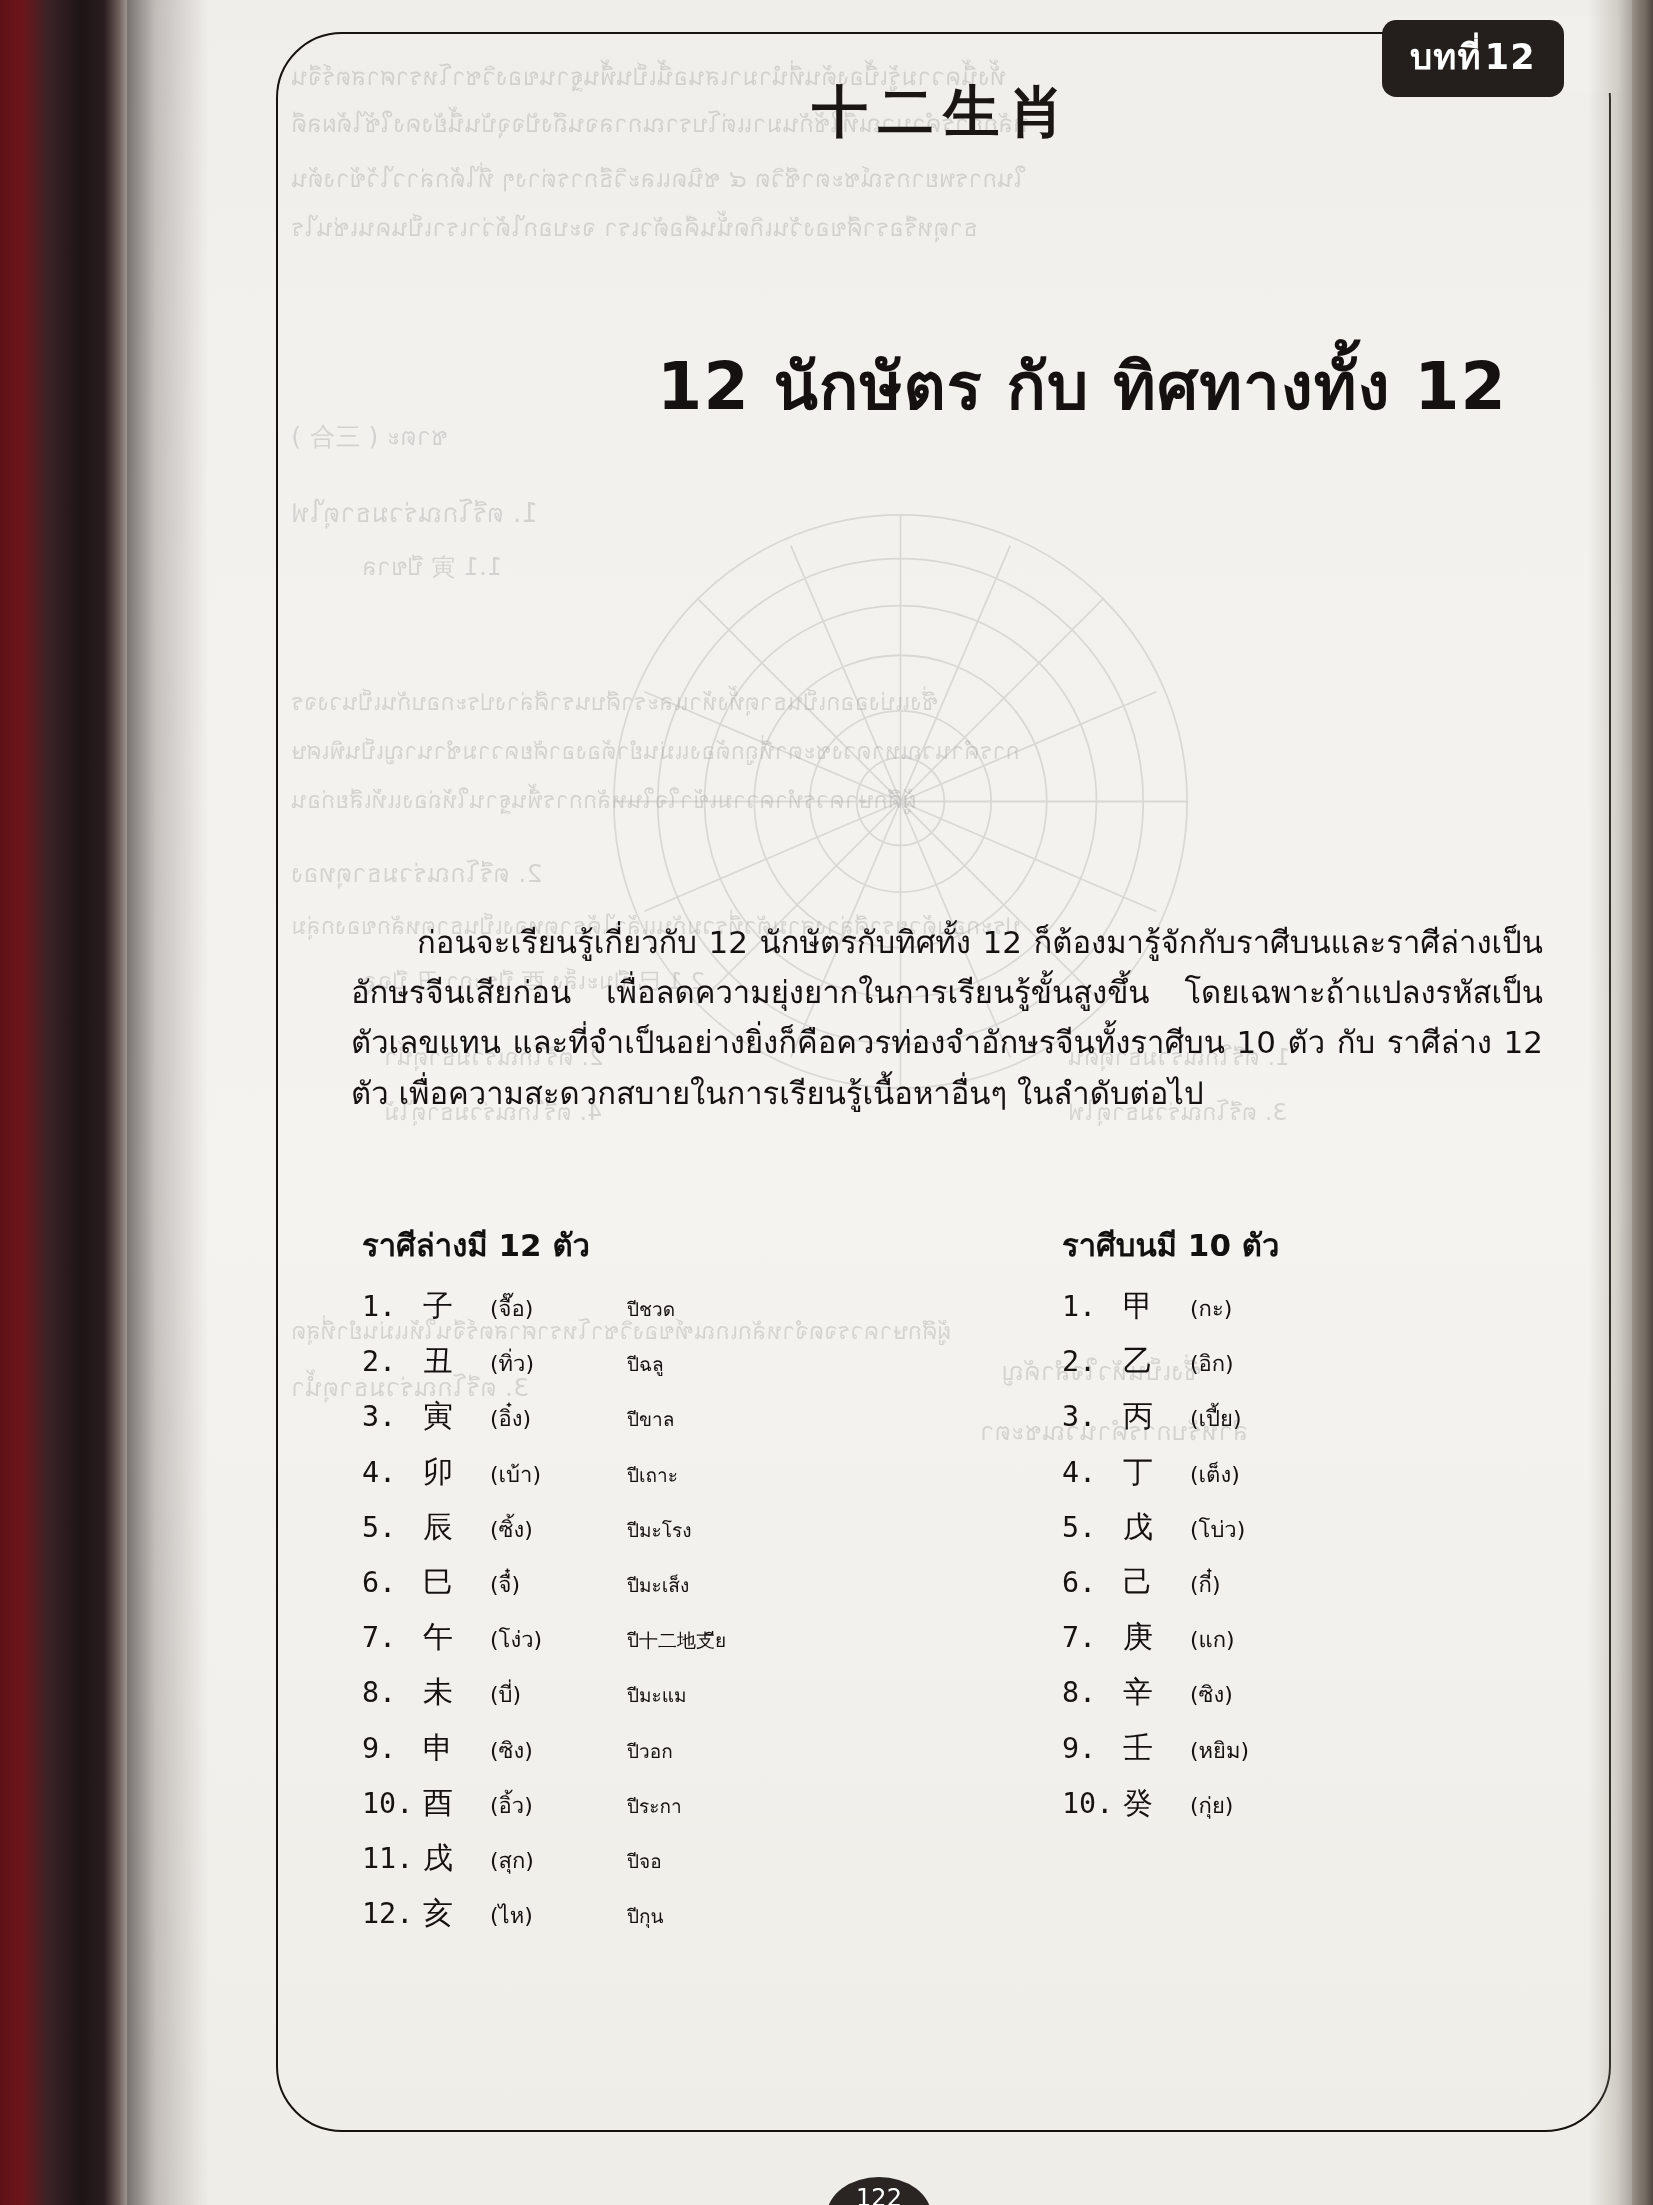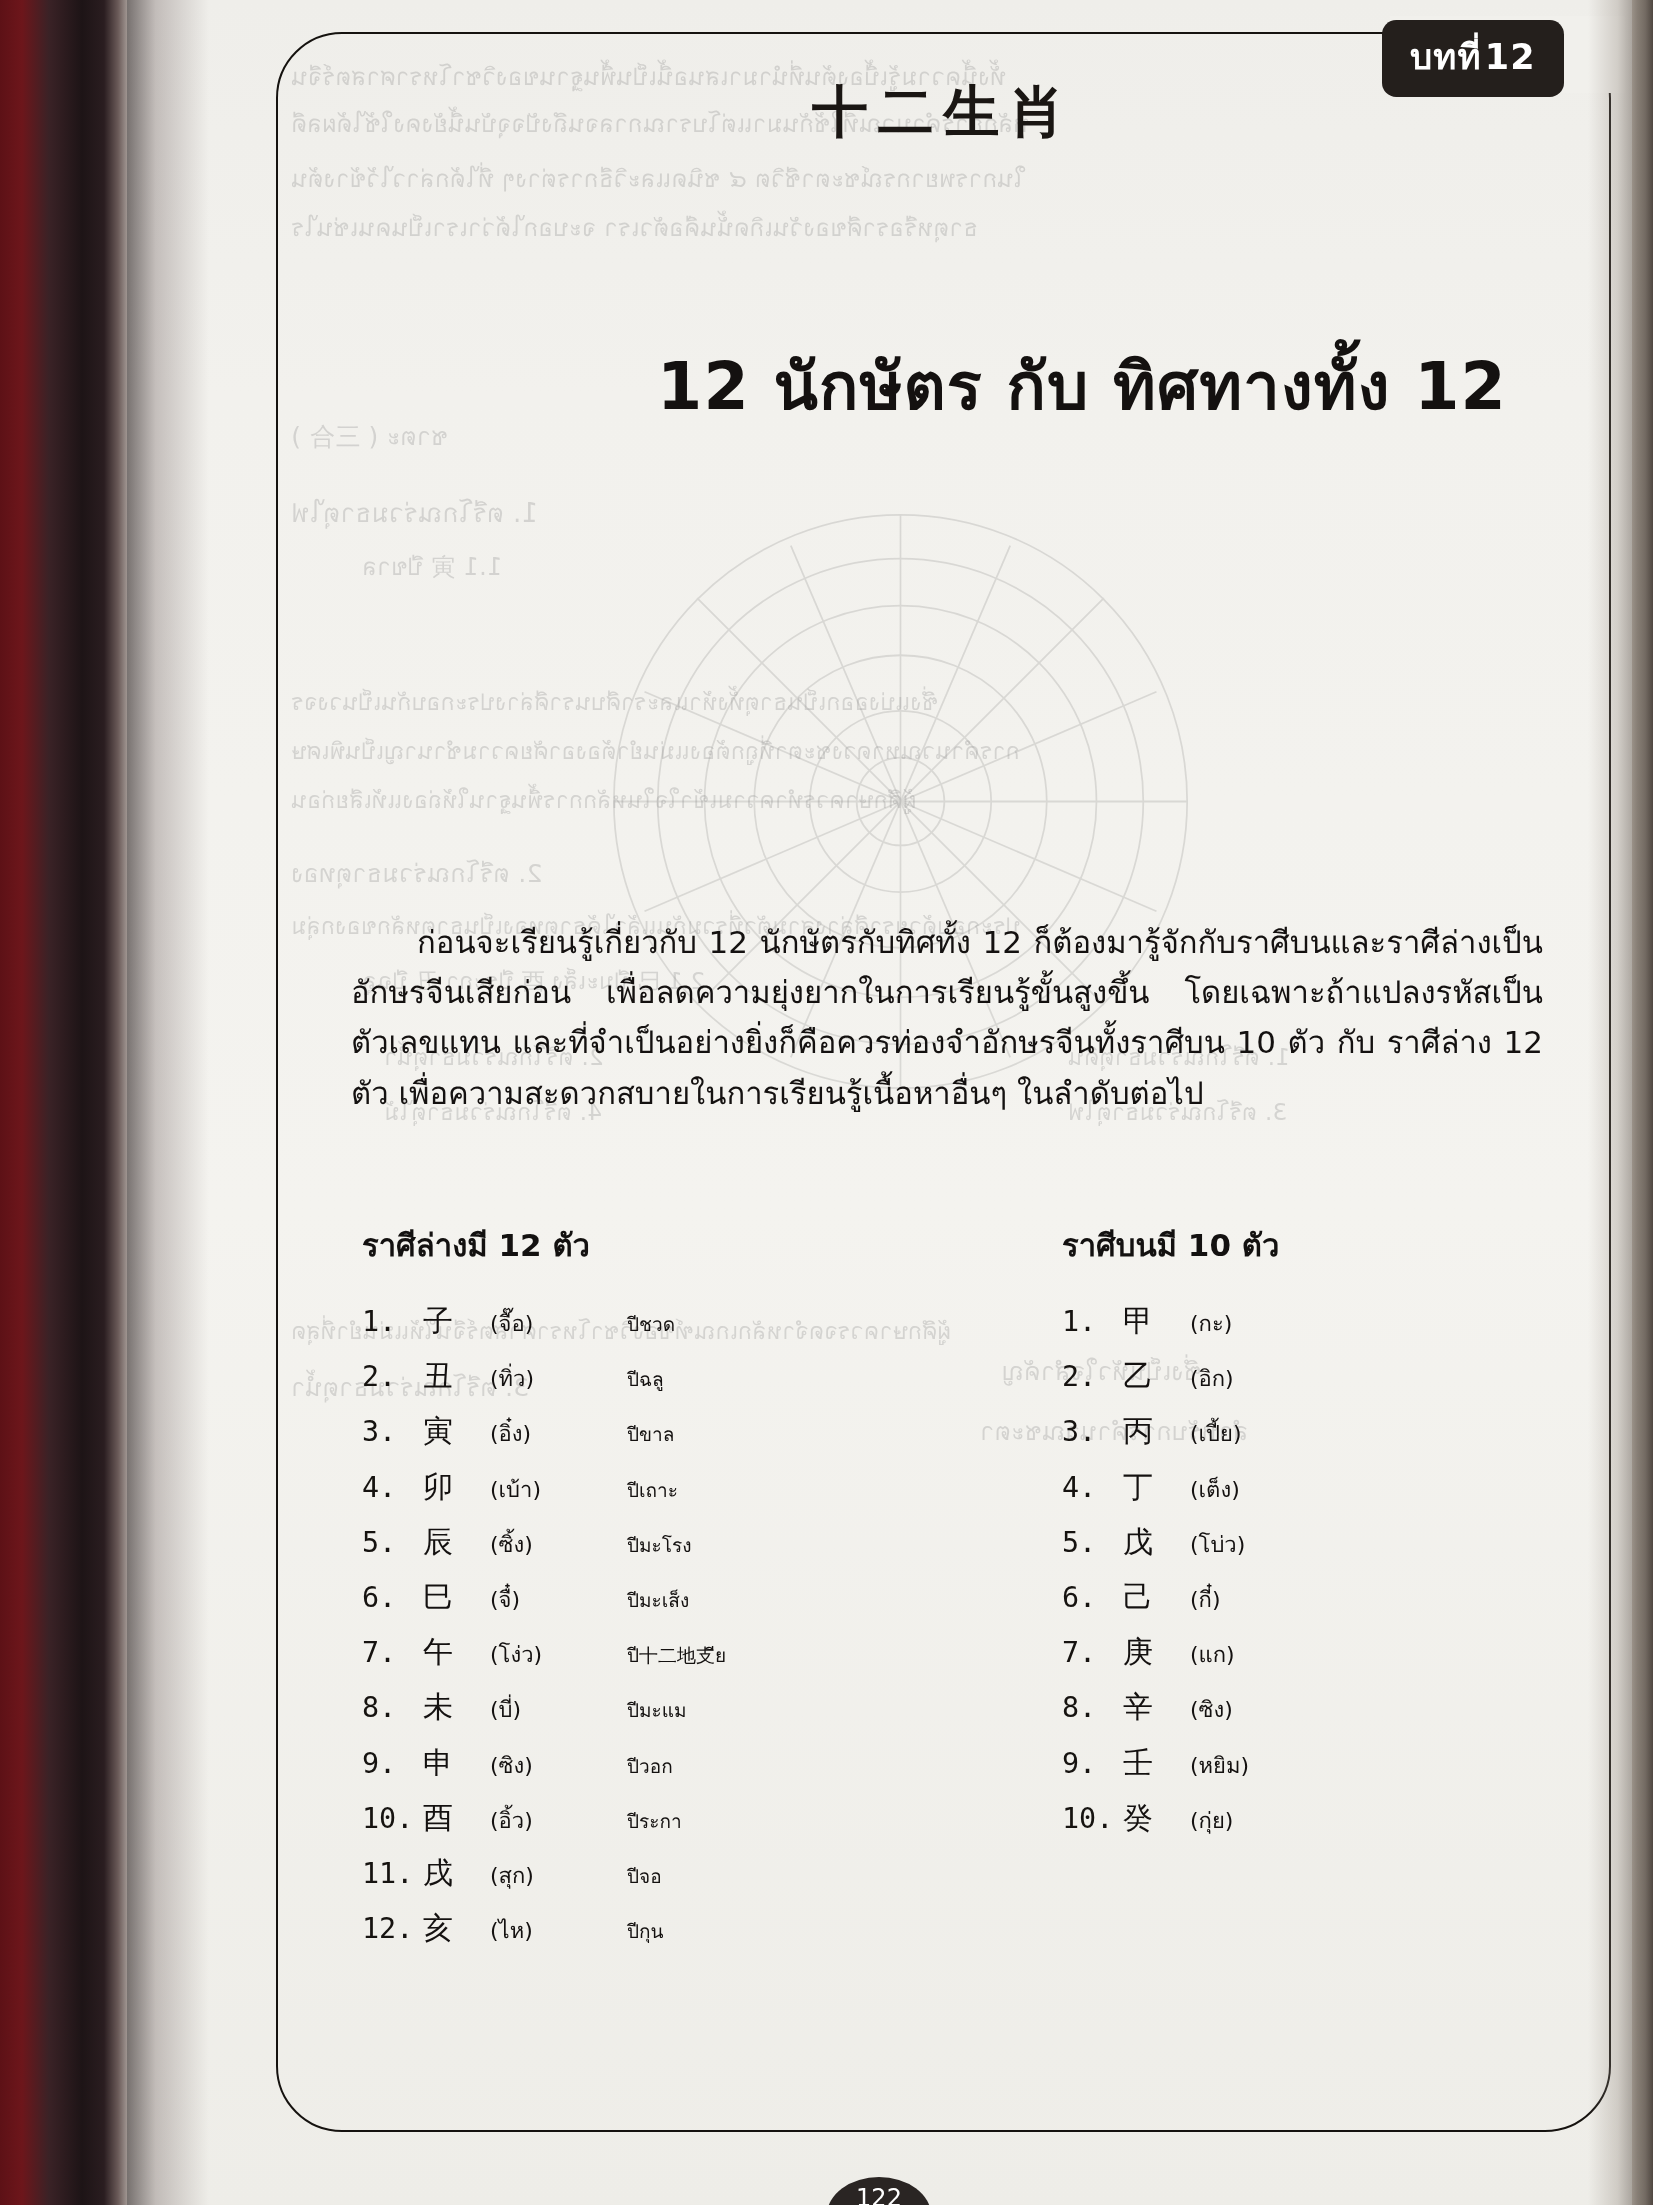"ราศีล่างมี 12 ตัว" .col-head { margin-bottom: 31px -> 16px }
